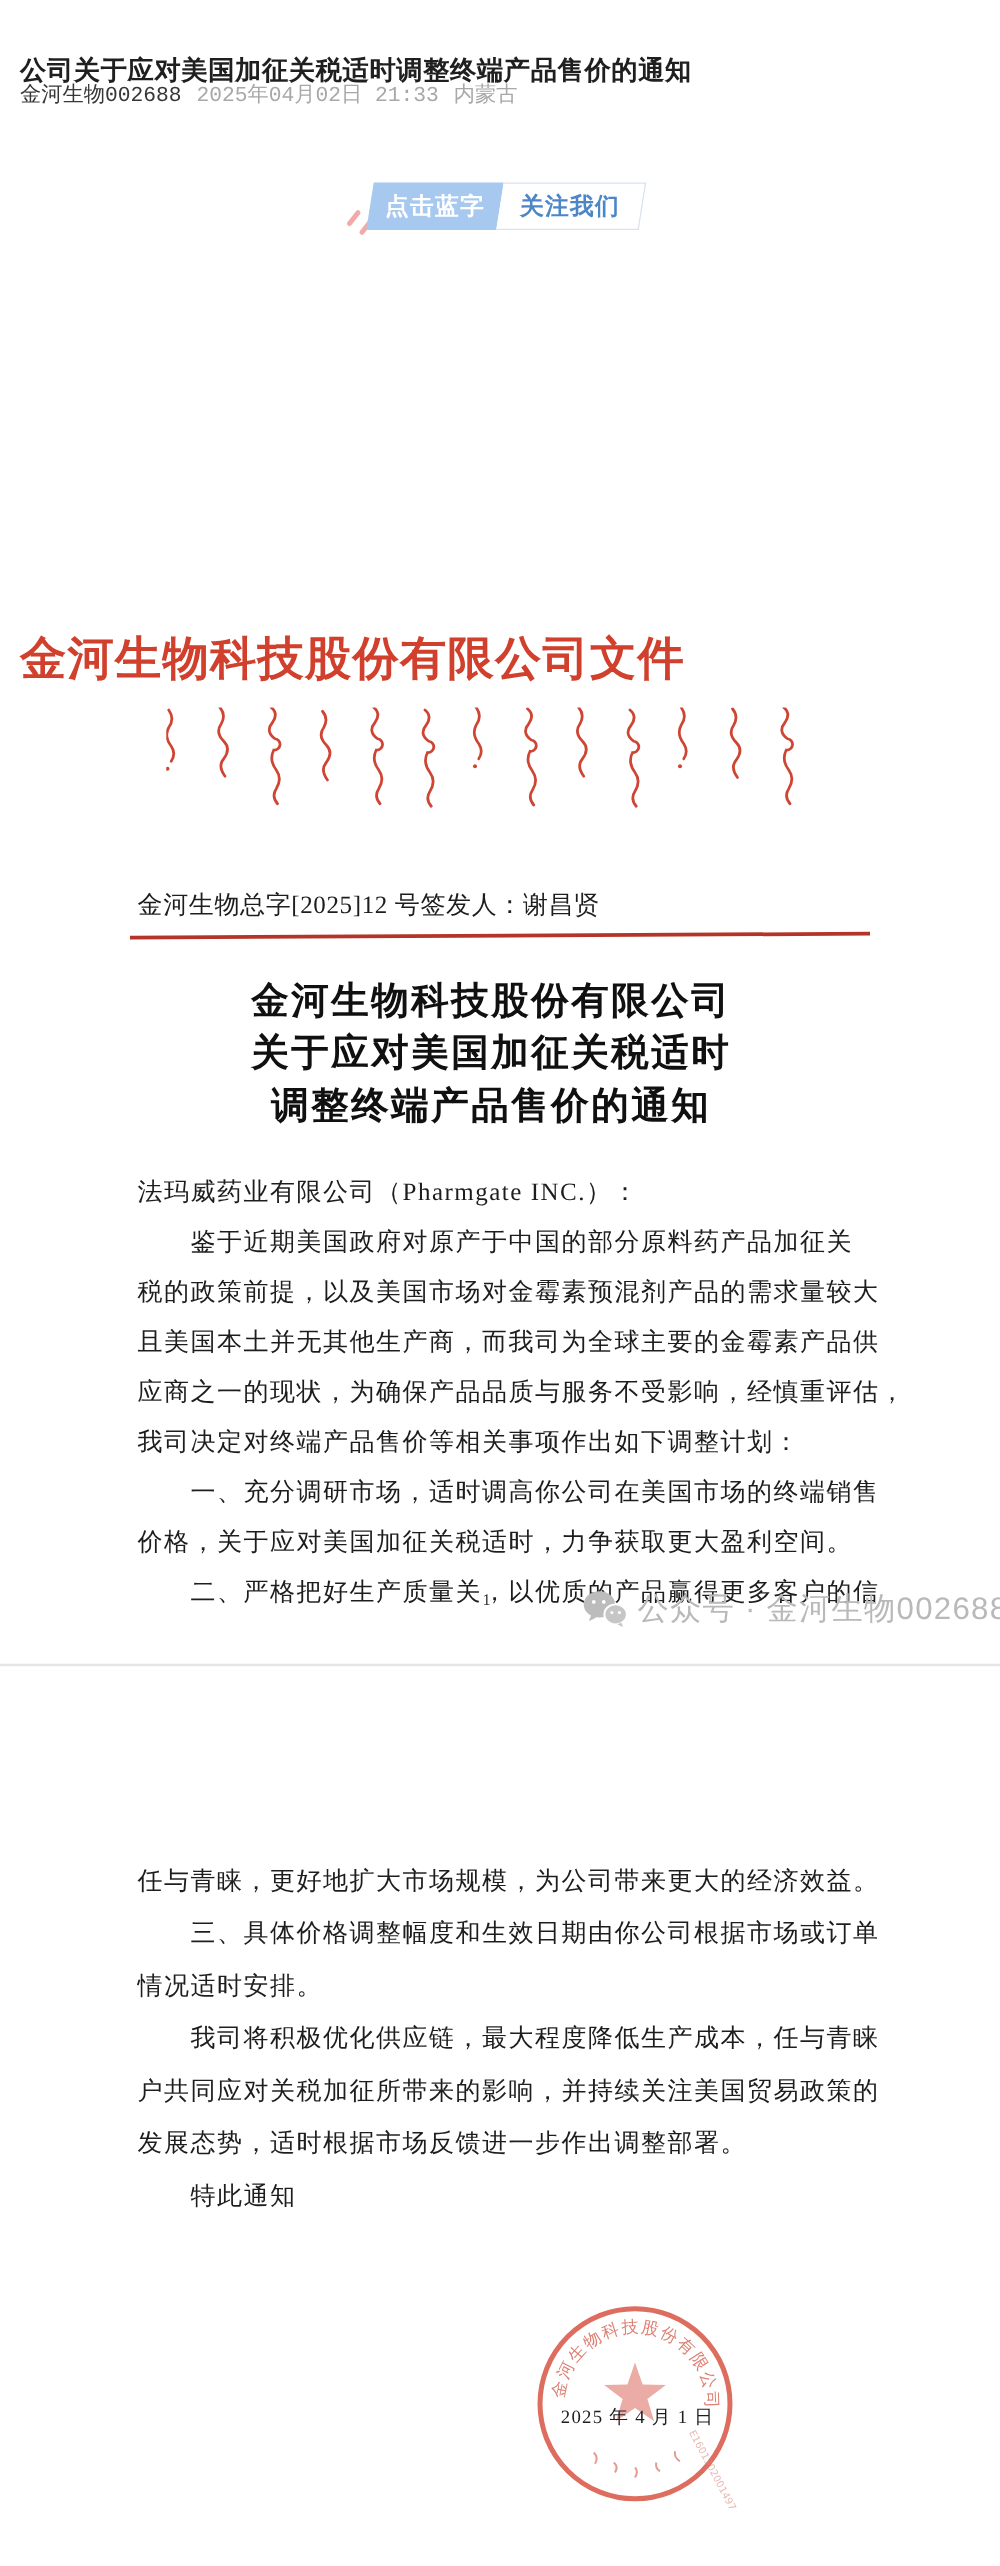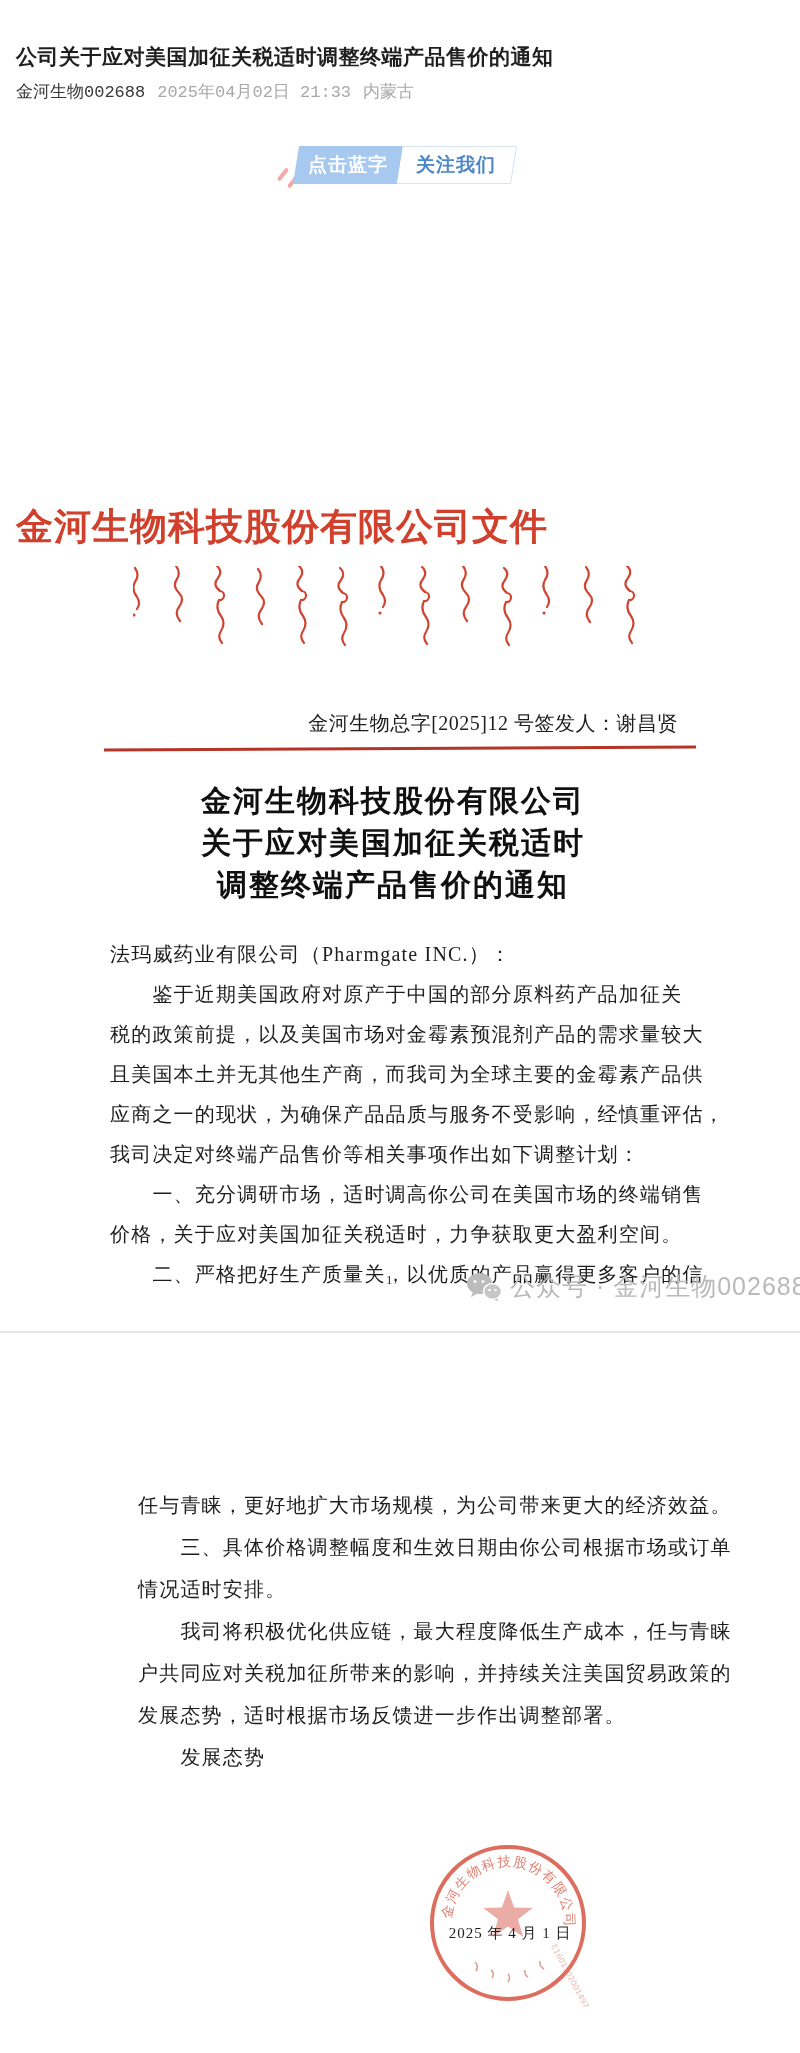"2025年04月02日 21:33" .meta { margin-top: 16px -> none }
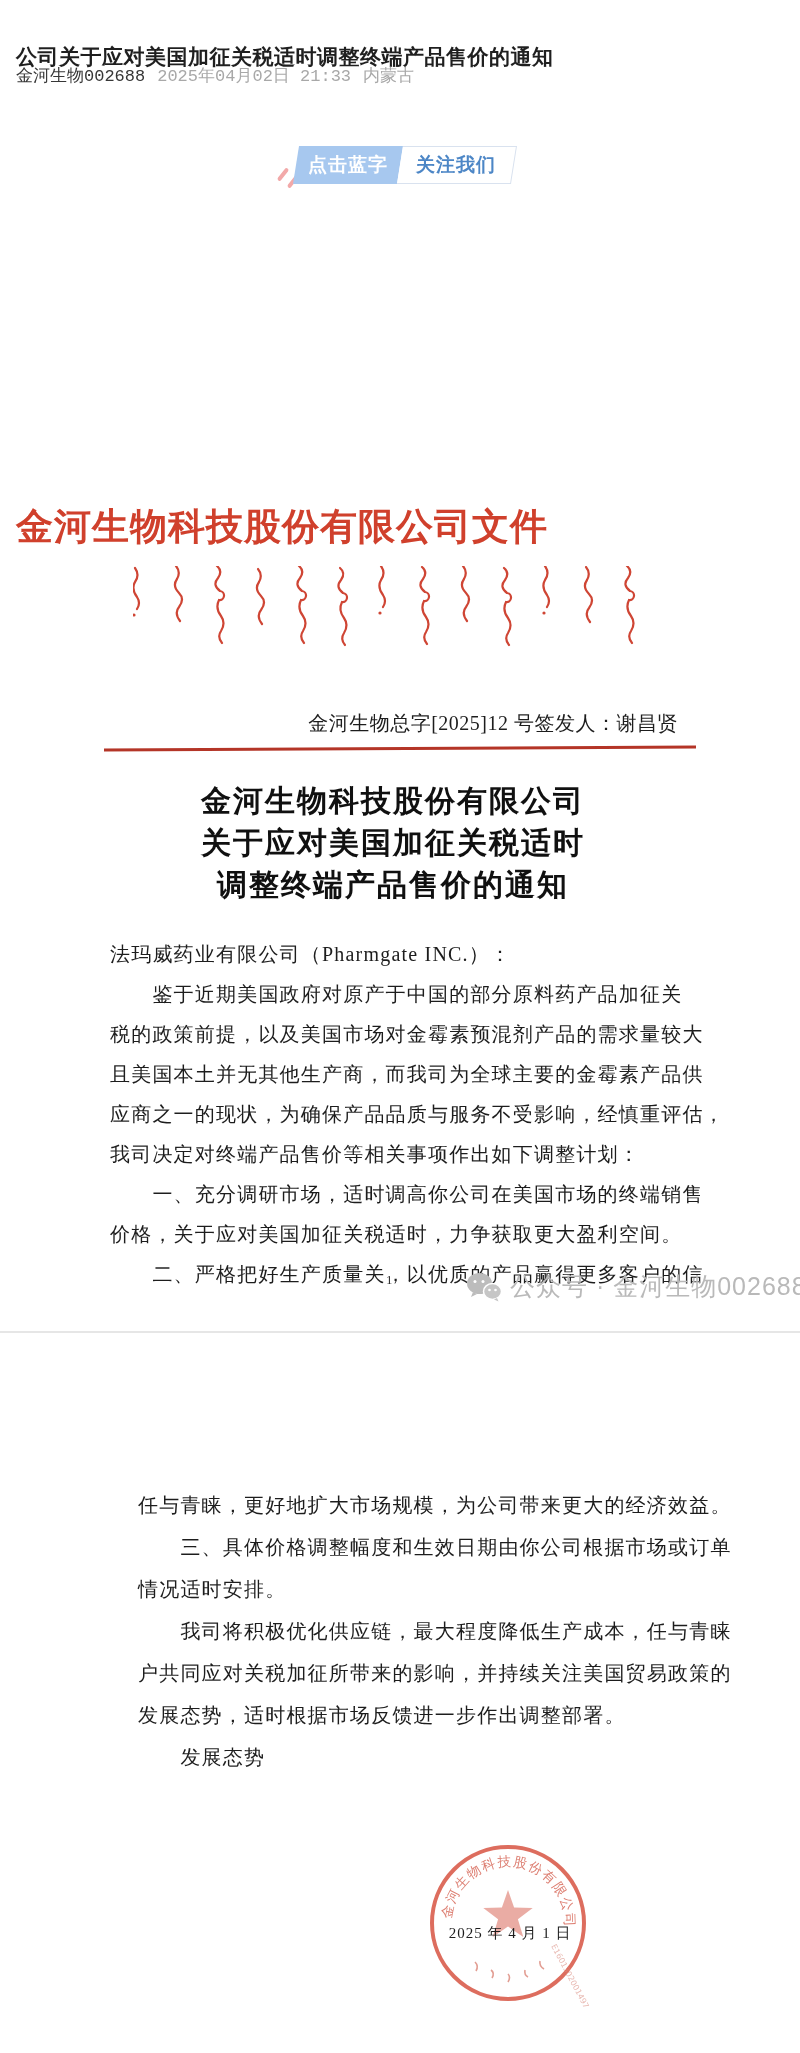"金河生物总字[2025]12 号" .docnum-row { justify-content: flex-end -> flex-start }
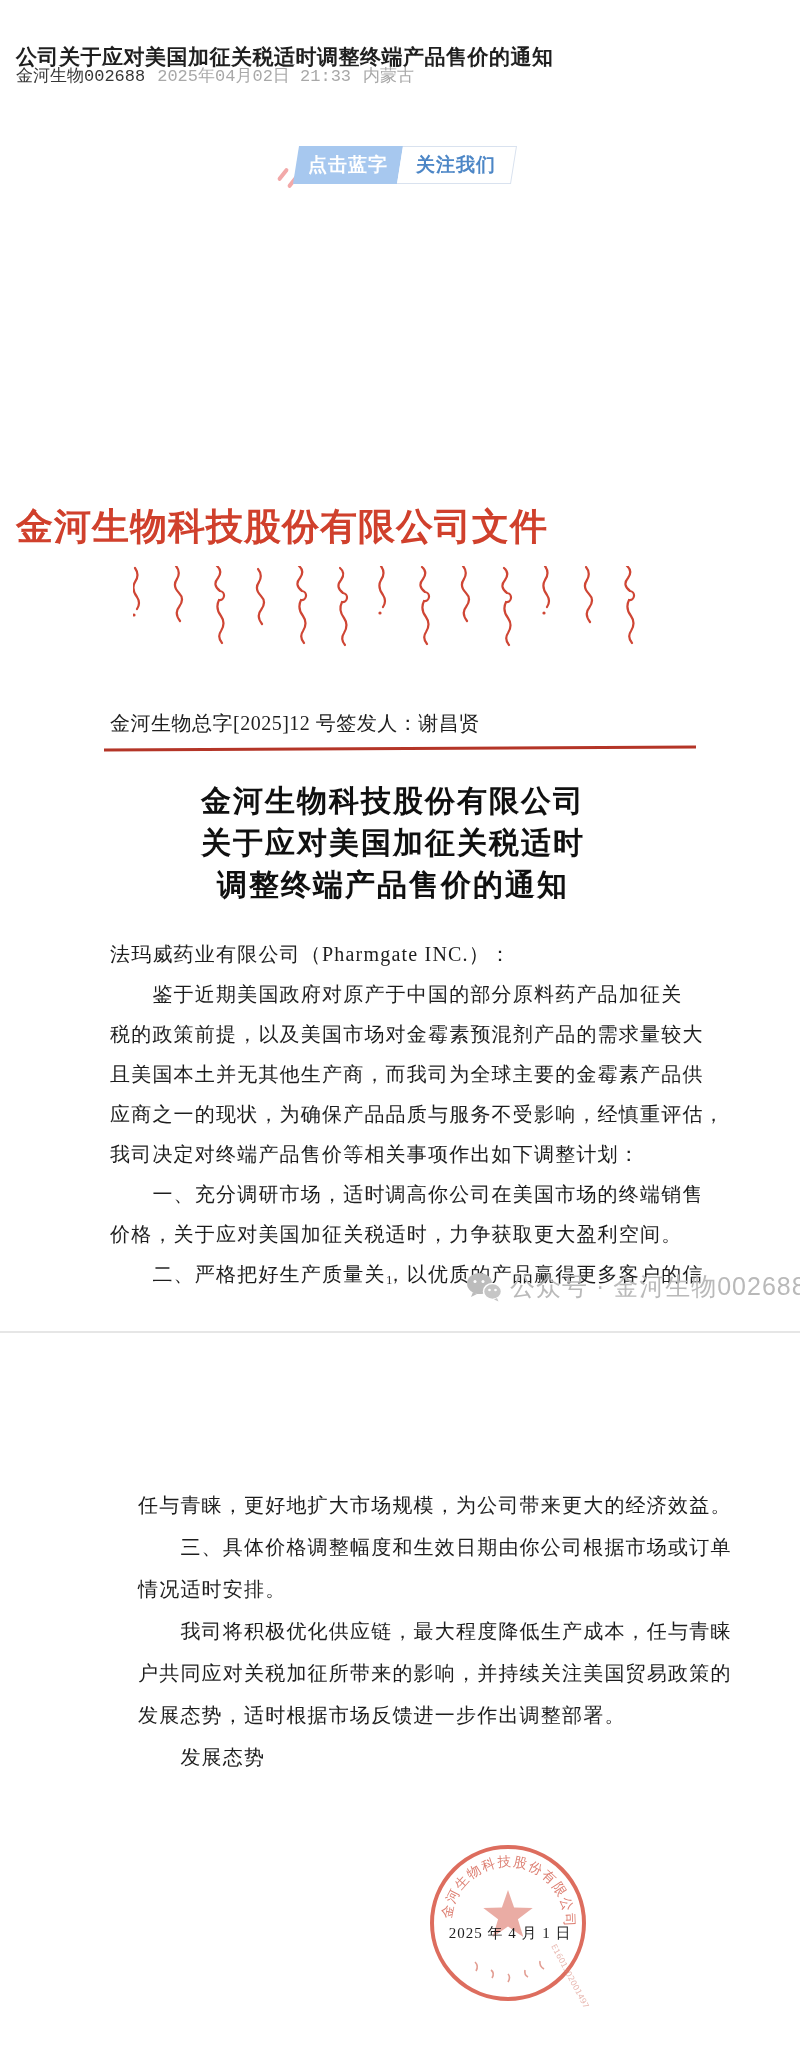"任与青睐，更好地扩大市场规模，为公司带来更大的经济效益。" .body2 { margin-left: 28px -> none }
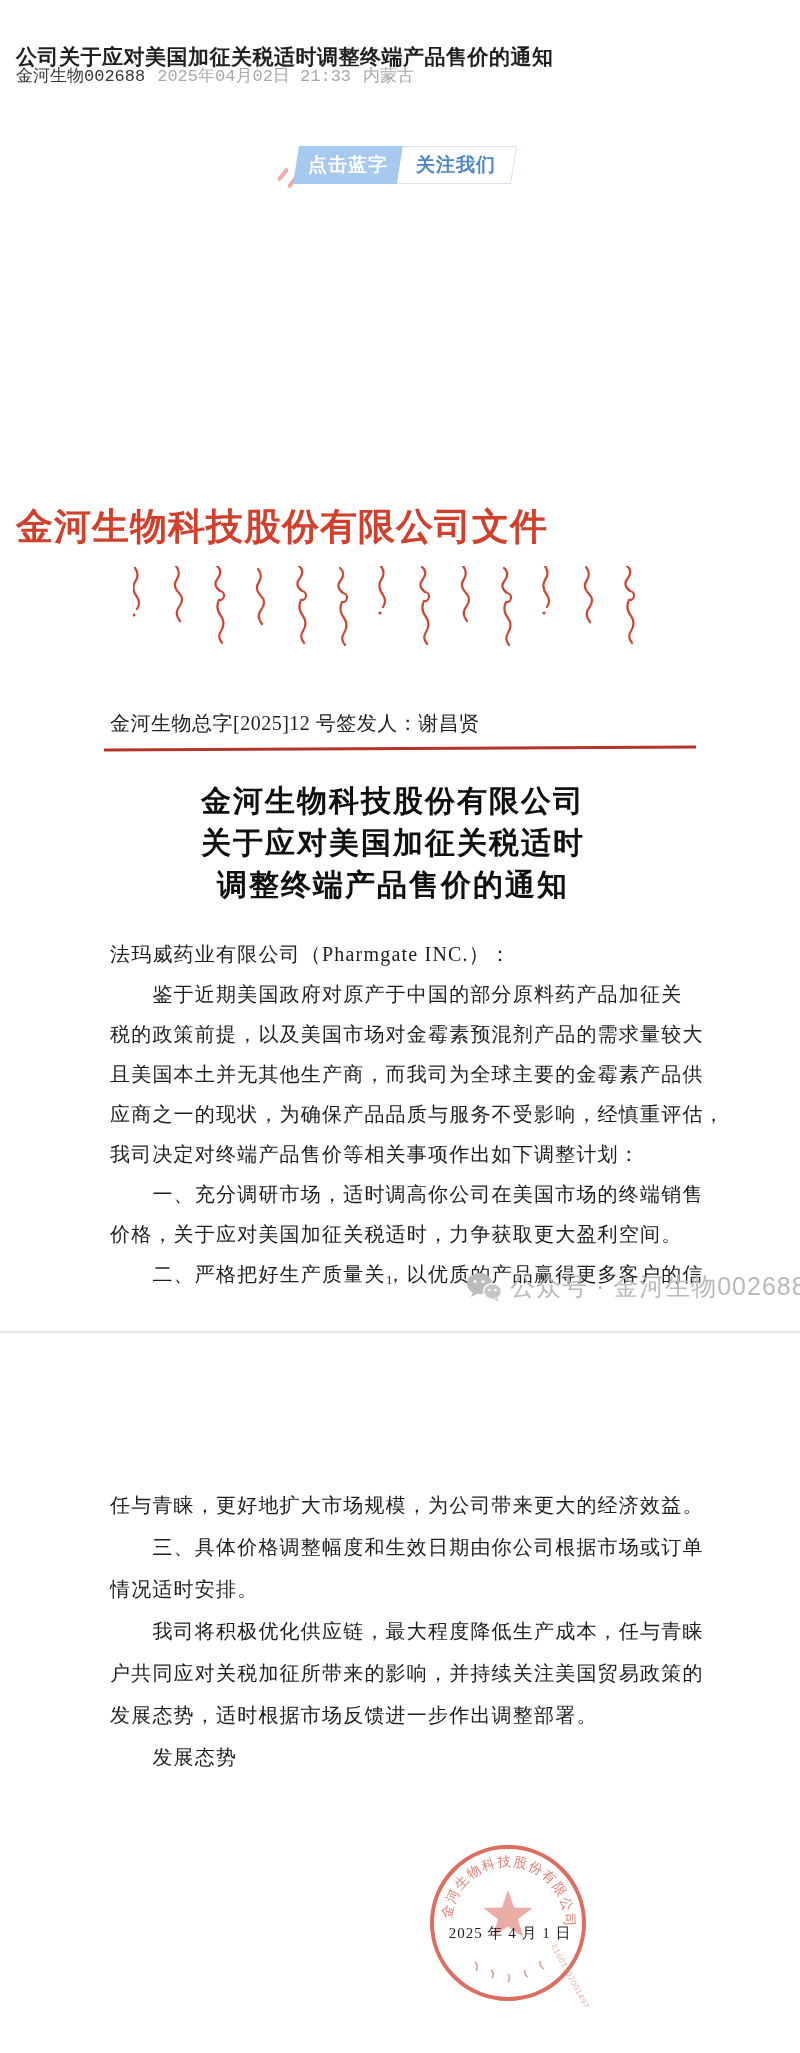"发展态势" div { text: 发展态势 -> 特此通知 }
